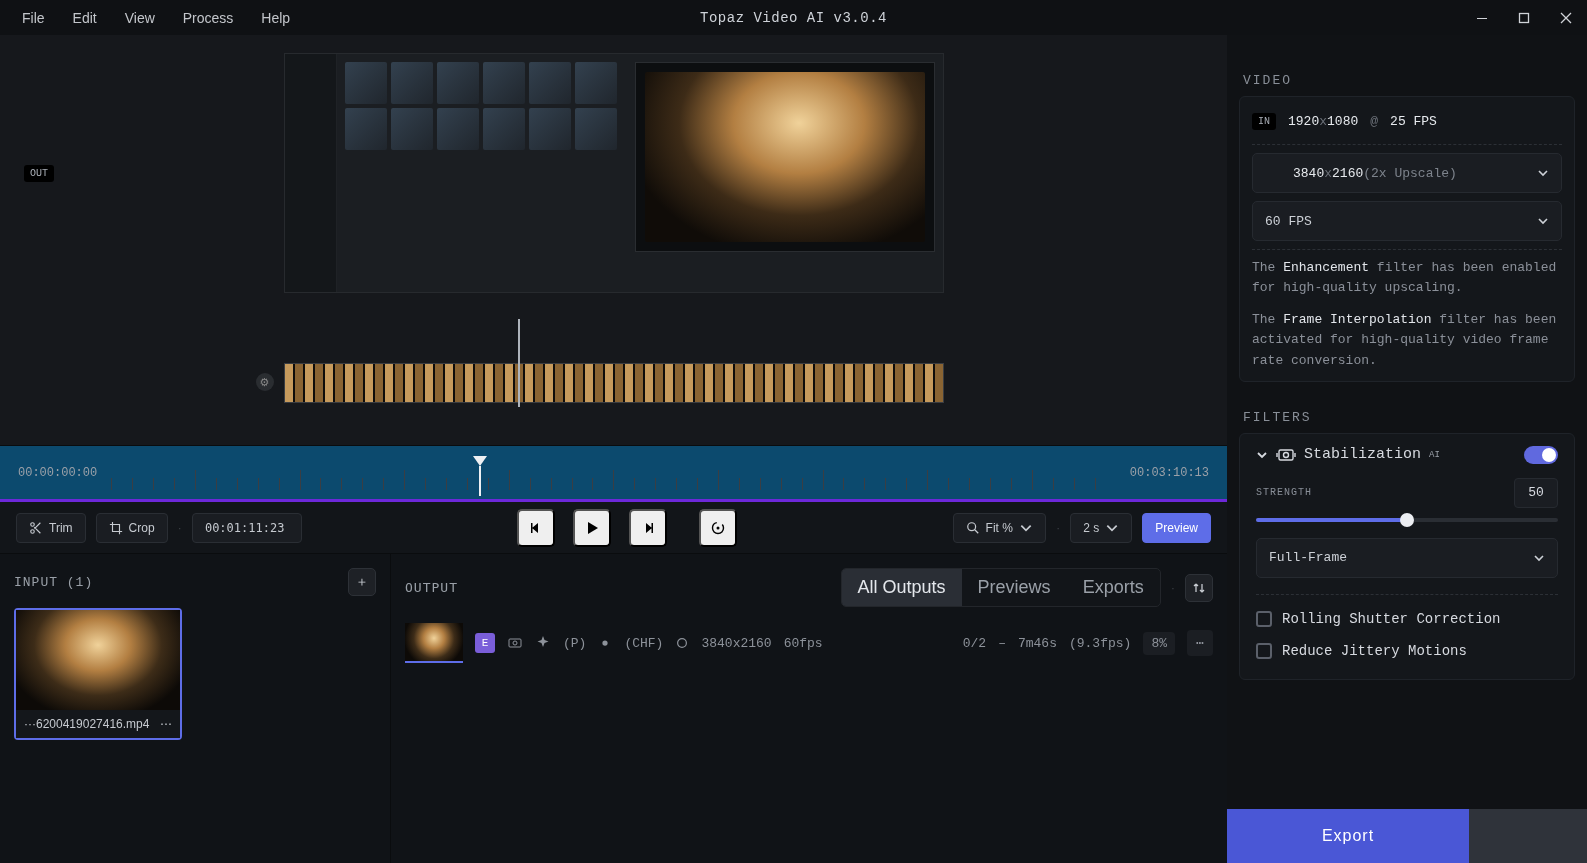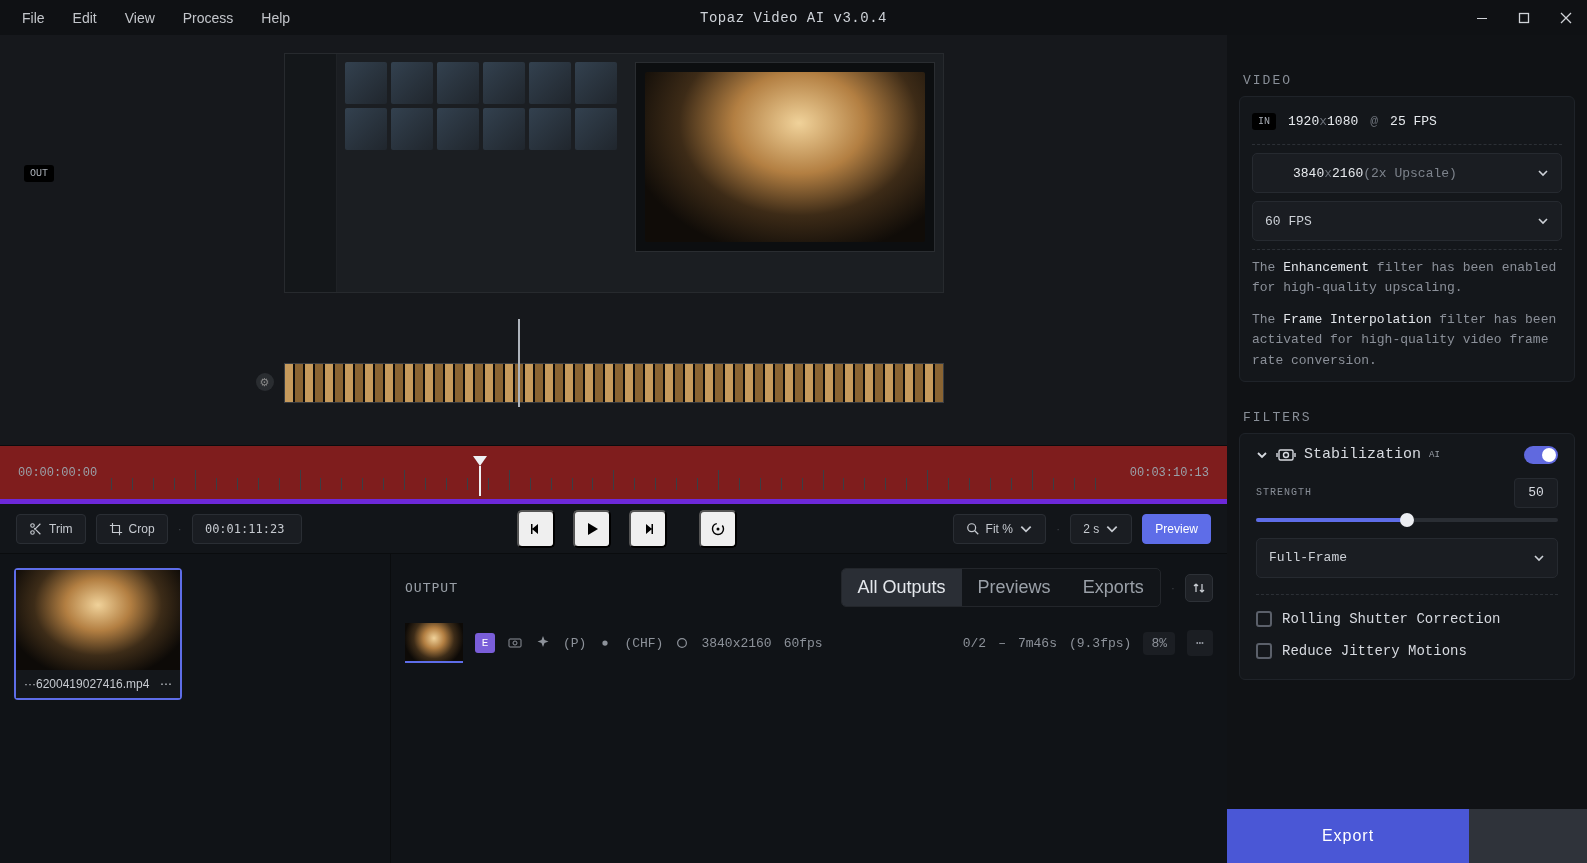"00:00:00:00" .timeline { background: #7f1d1d -> #0c4a6e }
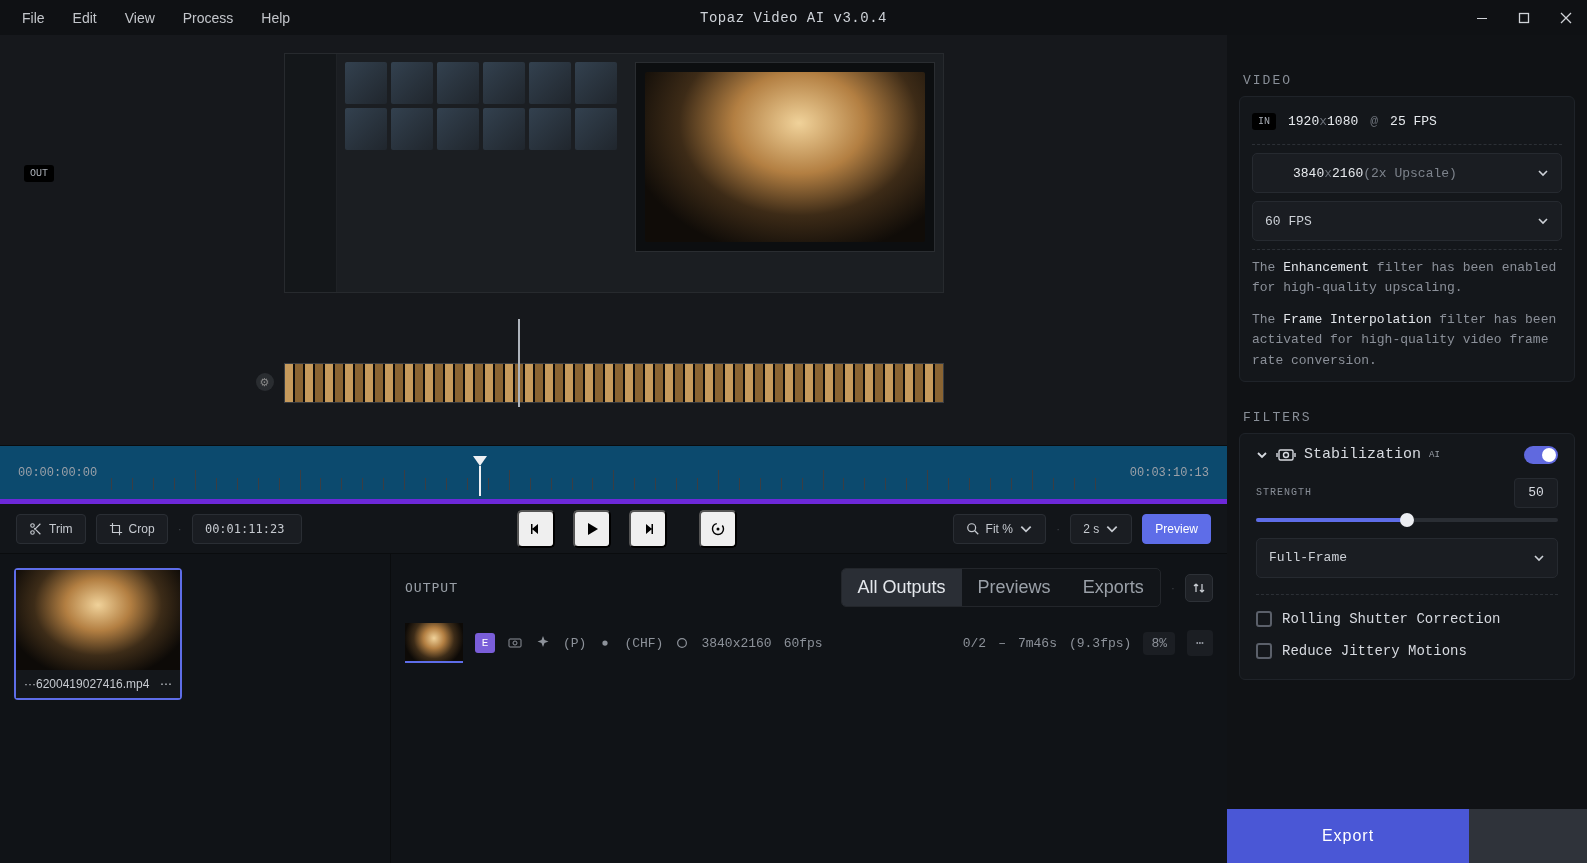"Trim" .transport { border-top: 5px solid #6d28d9 -> 3px solid #6d28d9 }
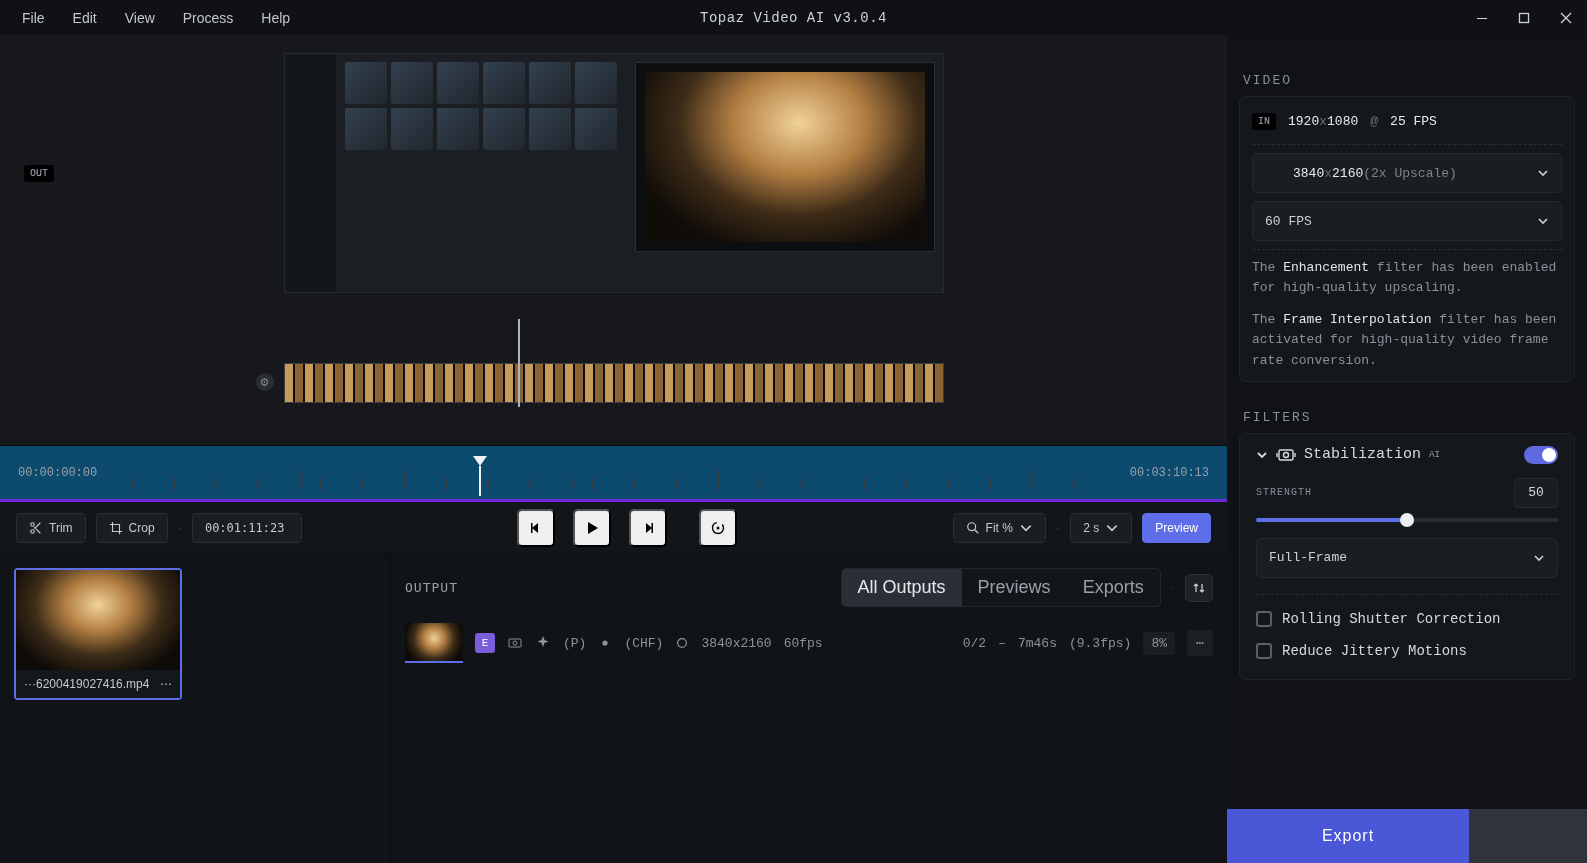"INPUT (1)" div.input-header { html: none -> <div> <span>INPUT (1)</span> <button>＋</button> </div> }
